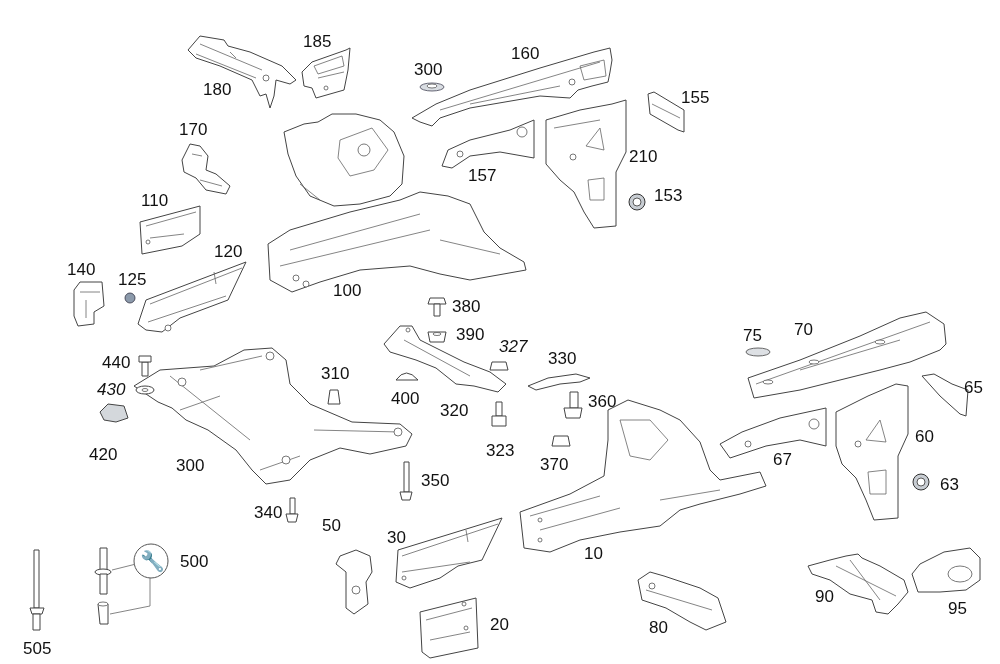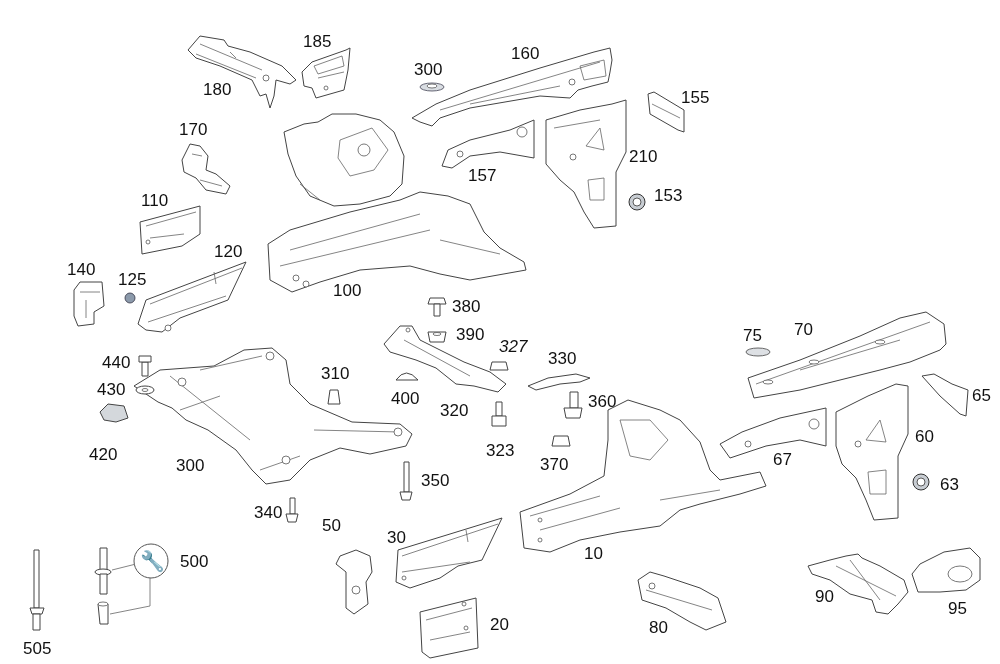"430" span.lbl { font-style: none -> italic }
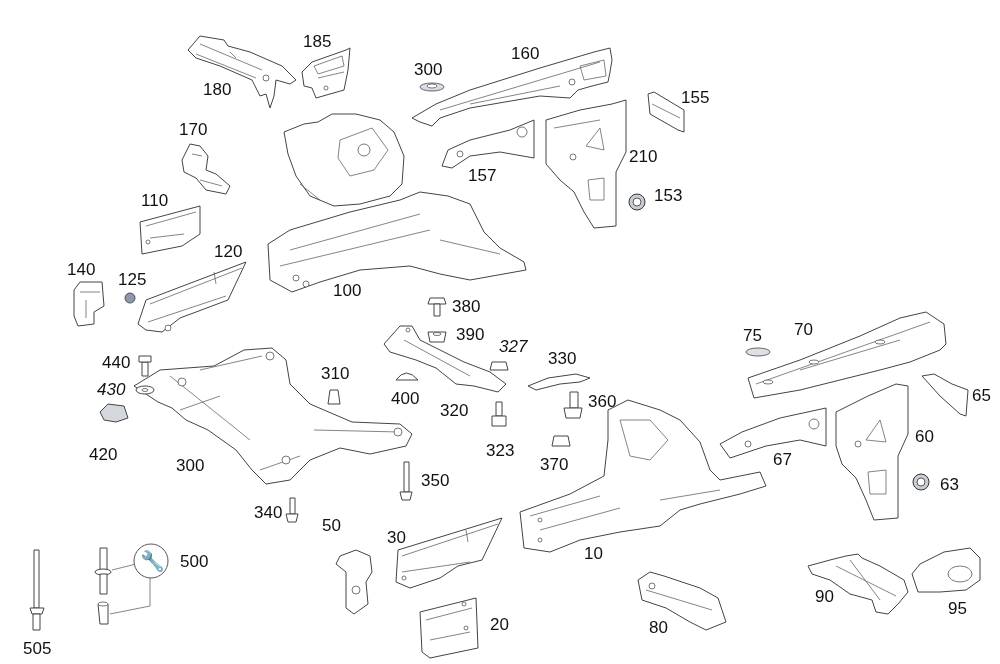"65" span.lbl { margin-left: 8px -> none; top: 387px -> 379px }
